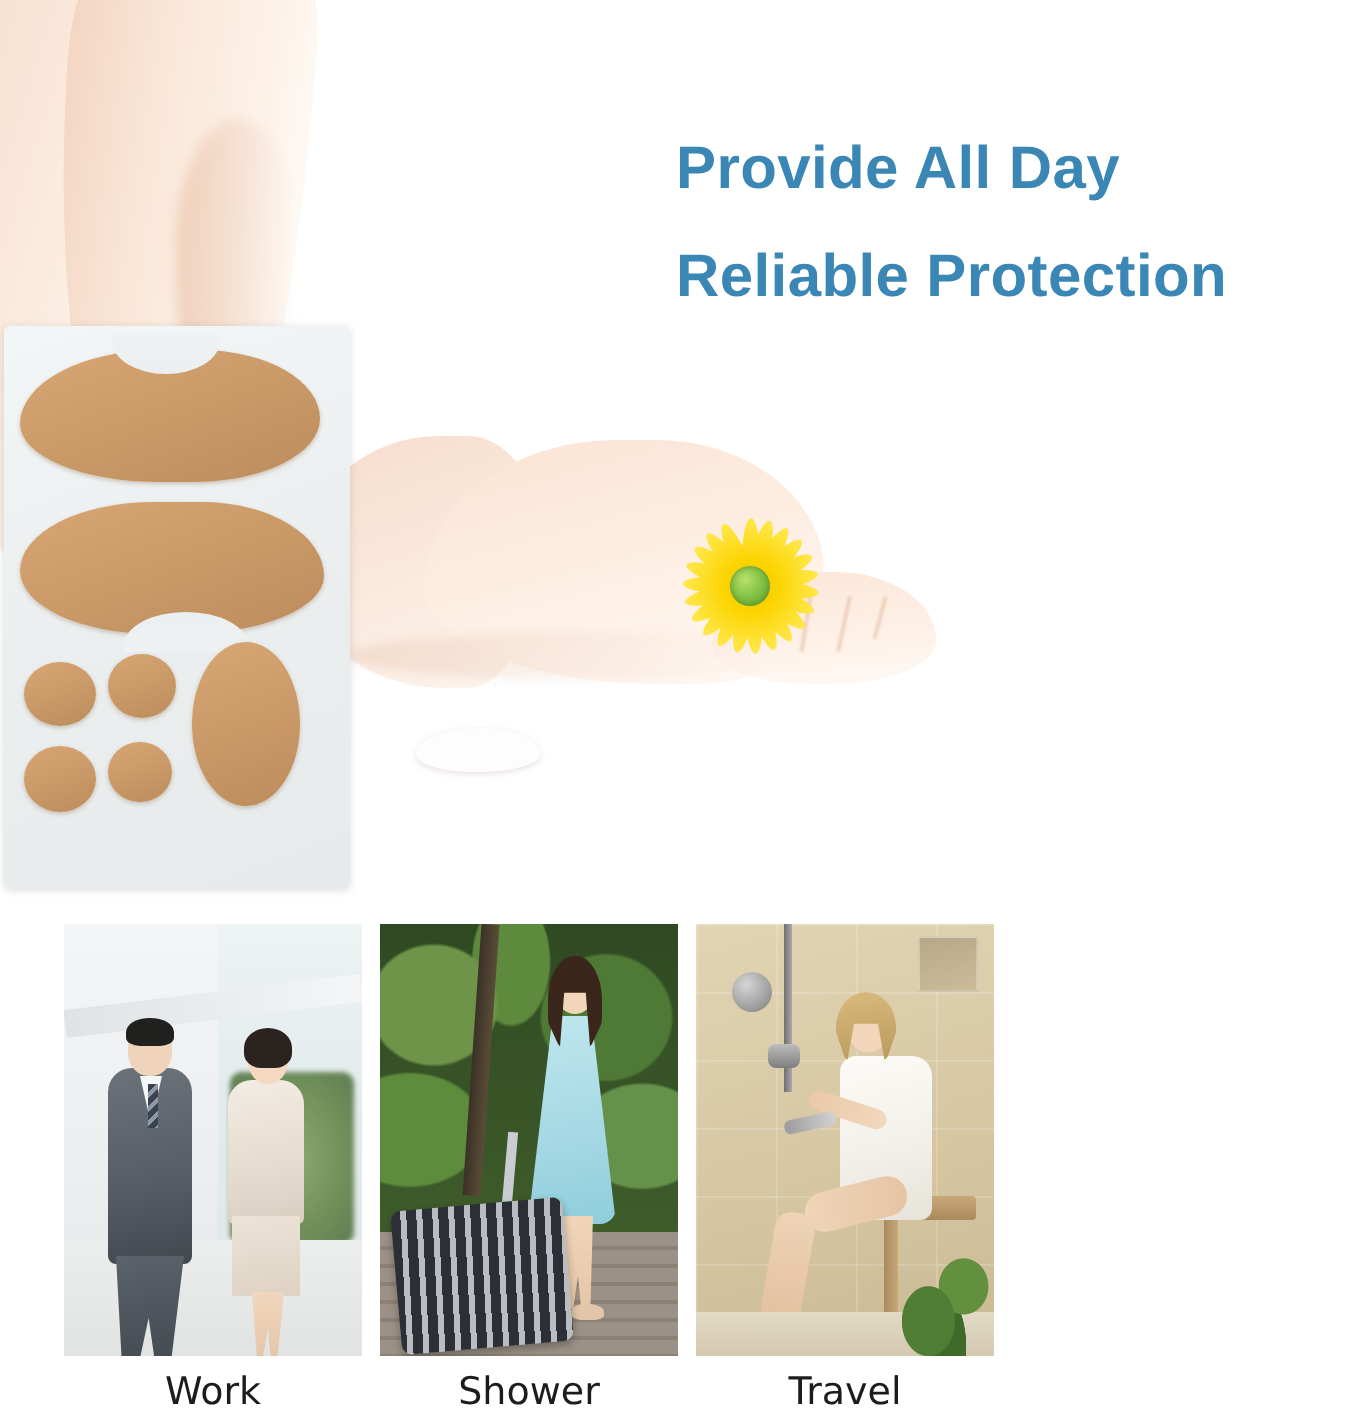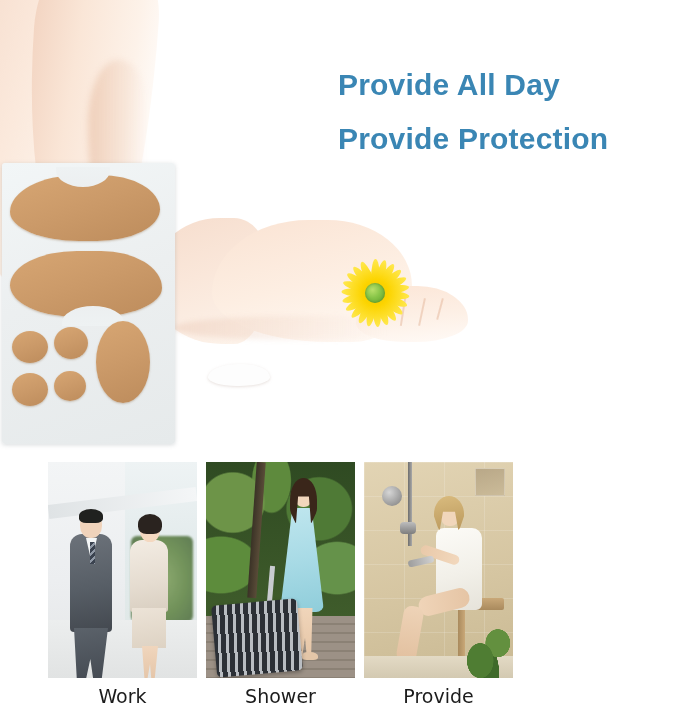"Provide Protection" span.headline-line { text: Provide -> Reliable }
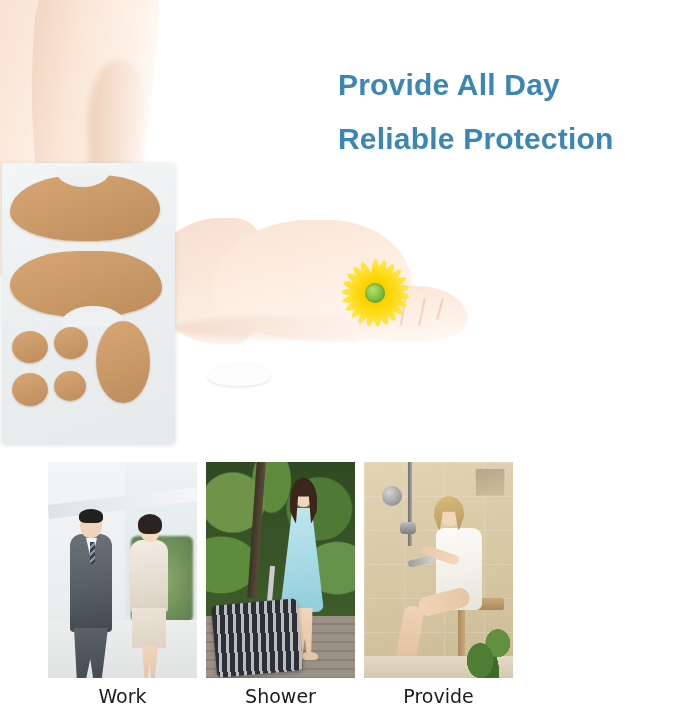"Work" .scenarios { left: 48px -> 32px }
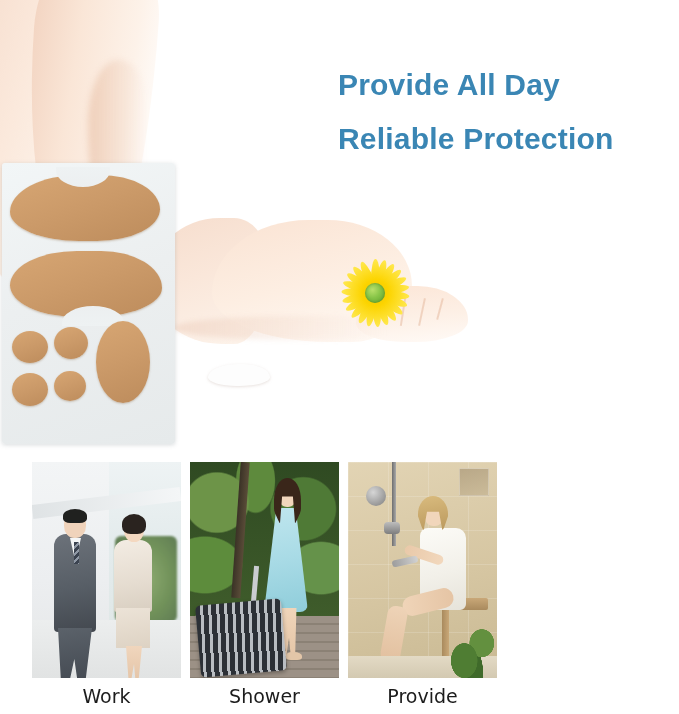"Provide" div.scenario-label { text: Provide -> Travel }
